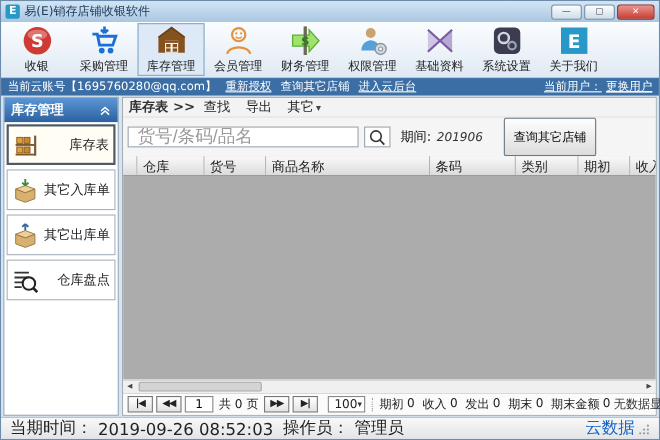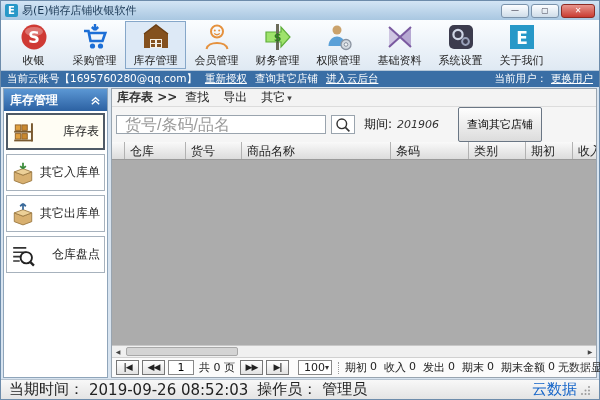"当前用户：" .account-right { text-decoration: none -> underline }
